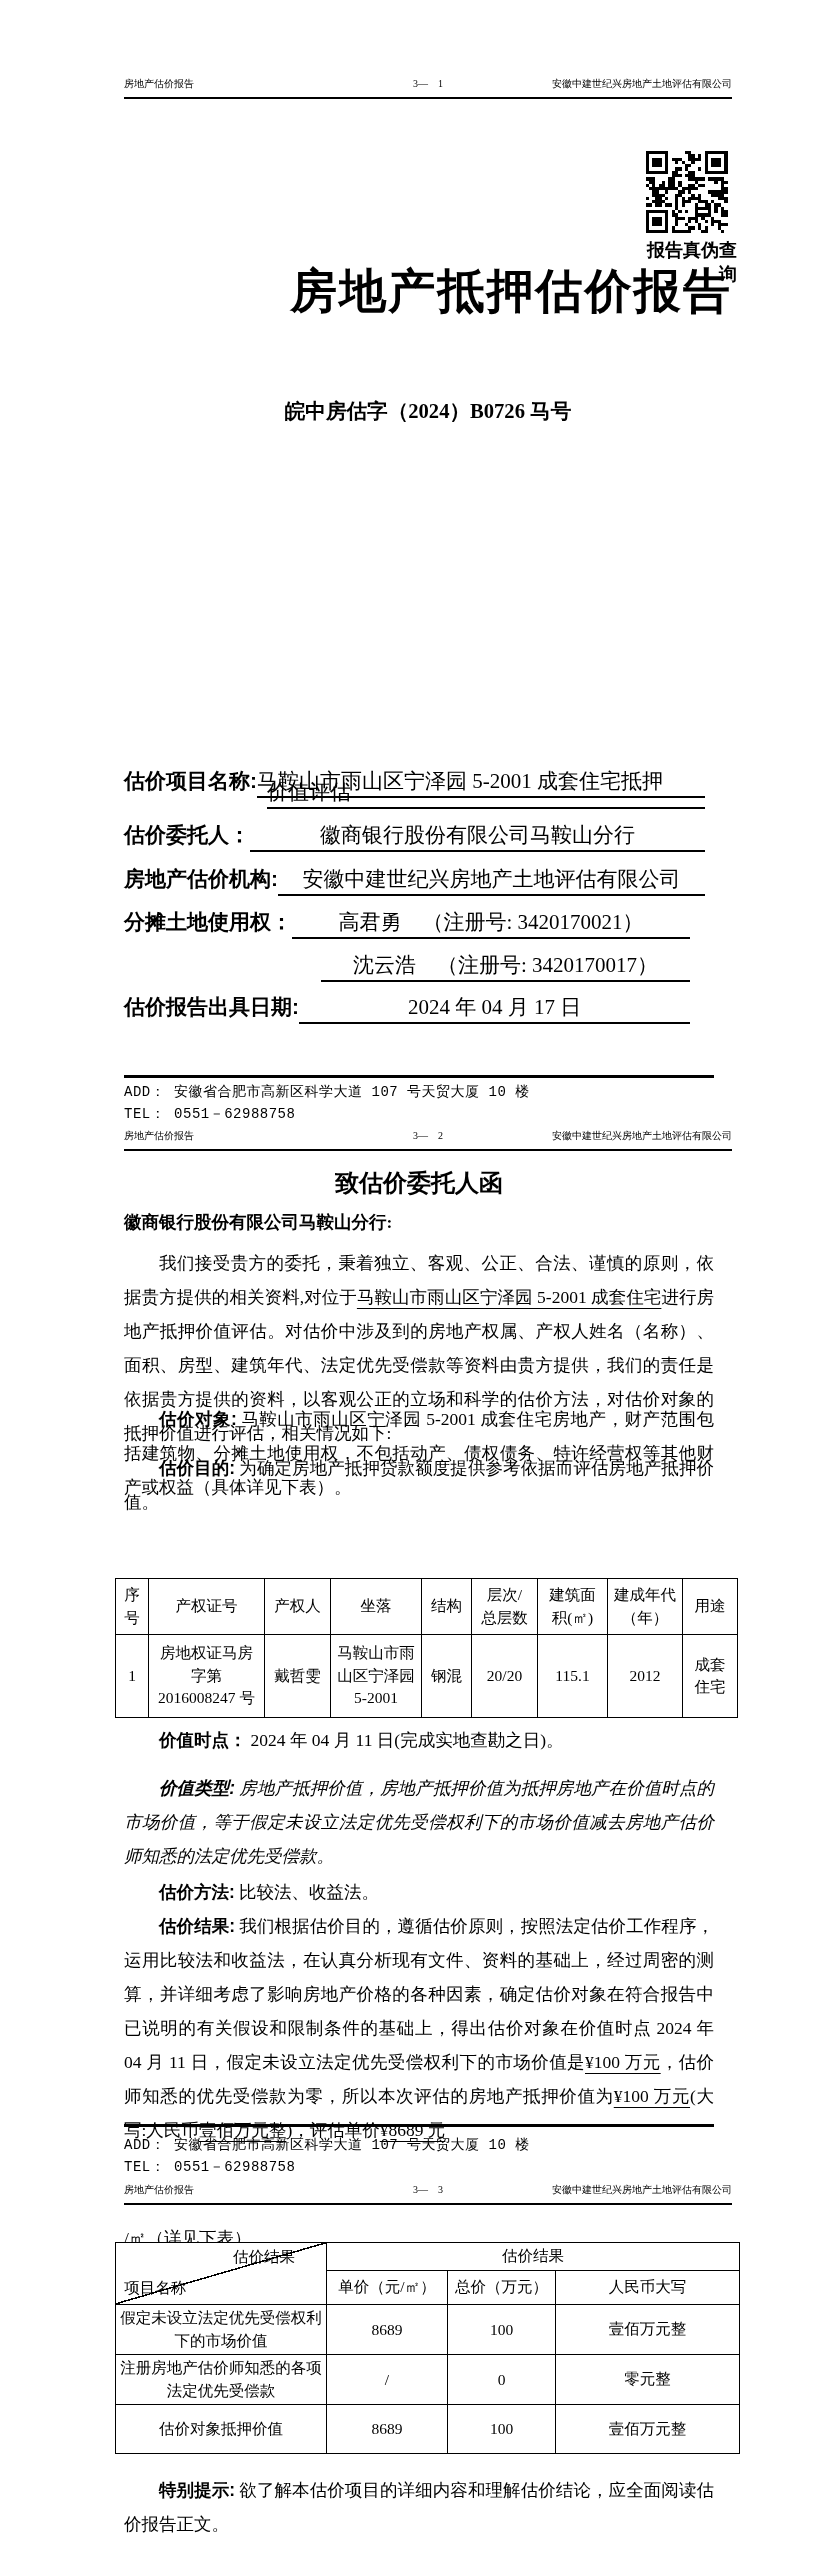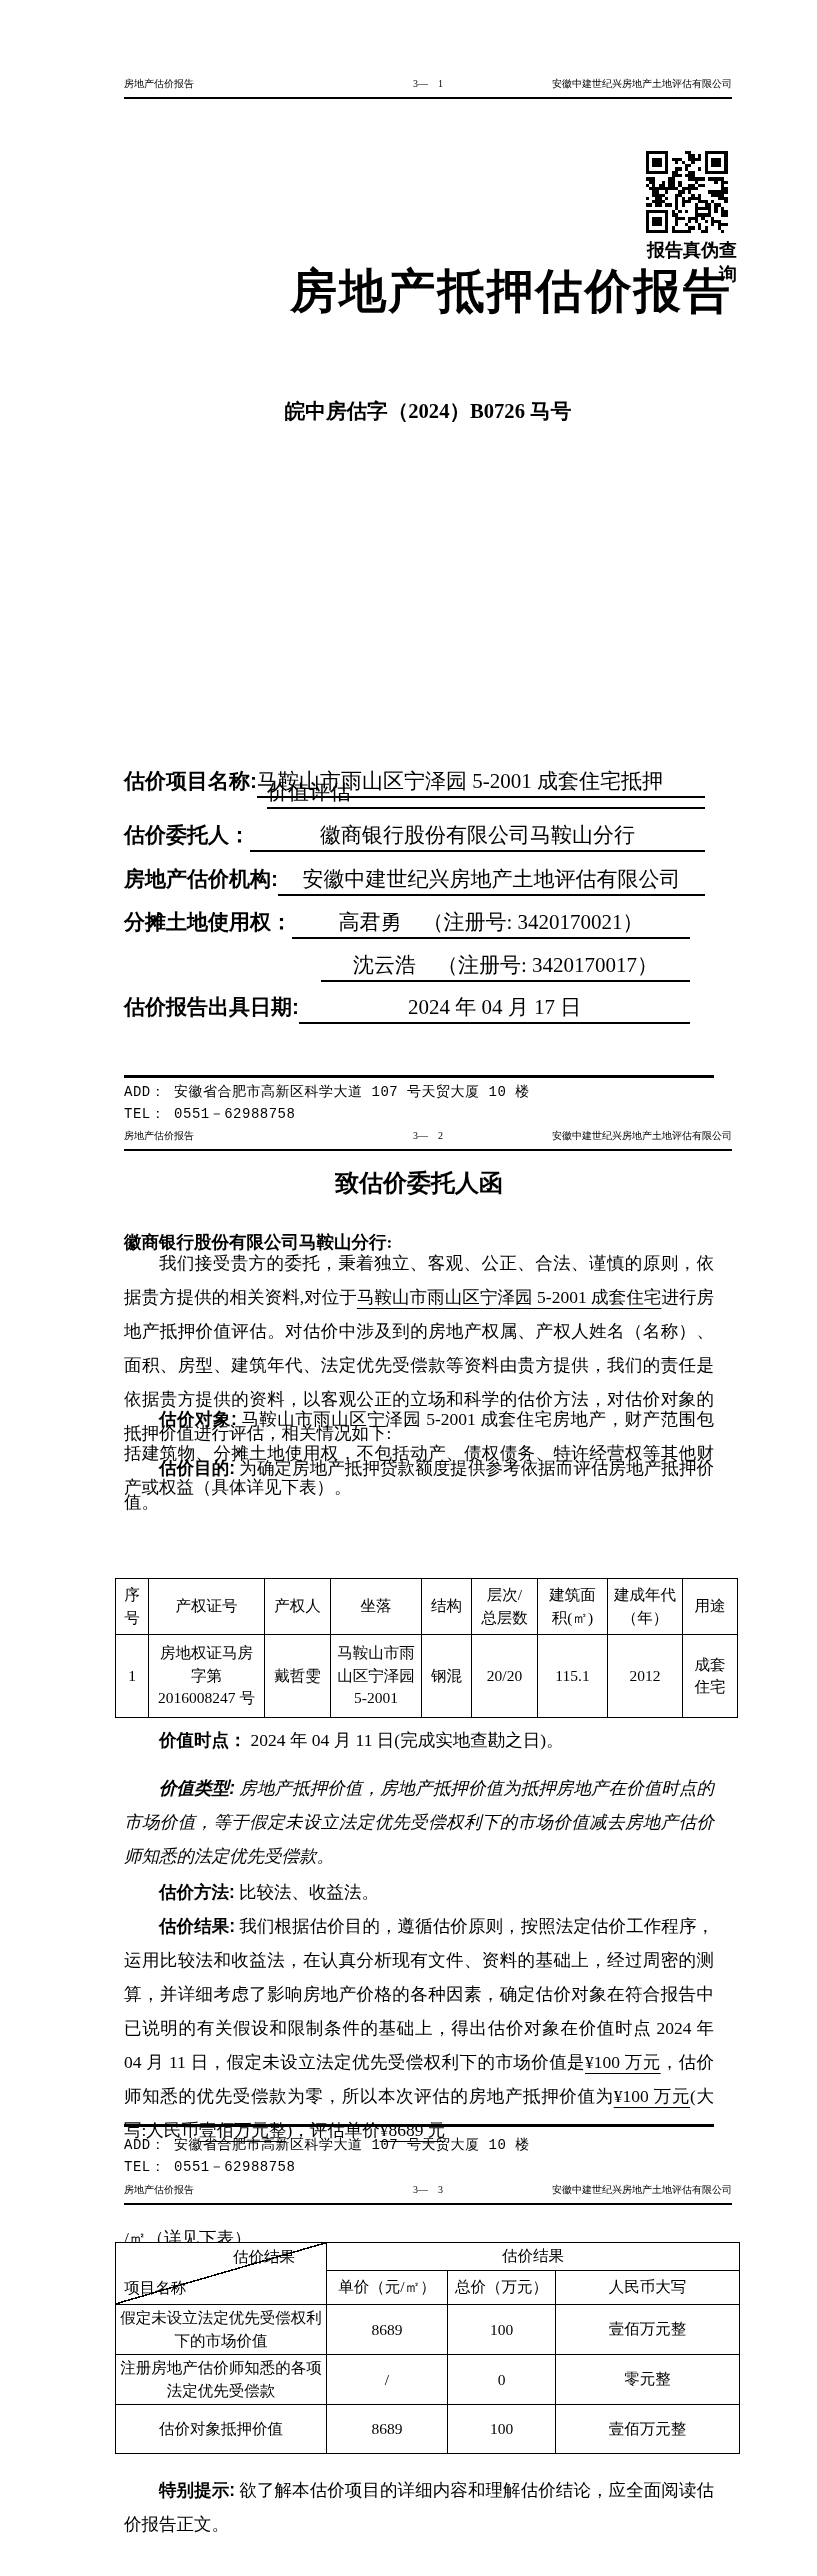"徽商银行股份有限公司马鞍山分行:" .salut { margin-top: 20px -> none }
